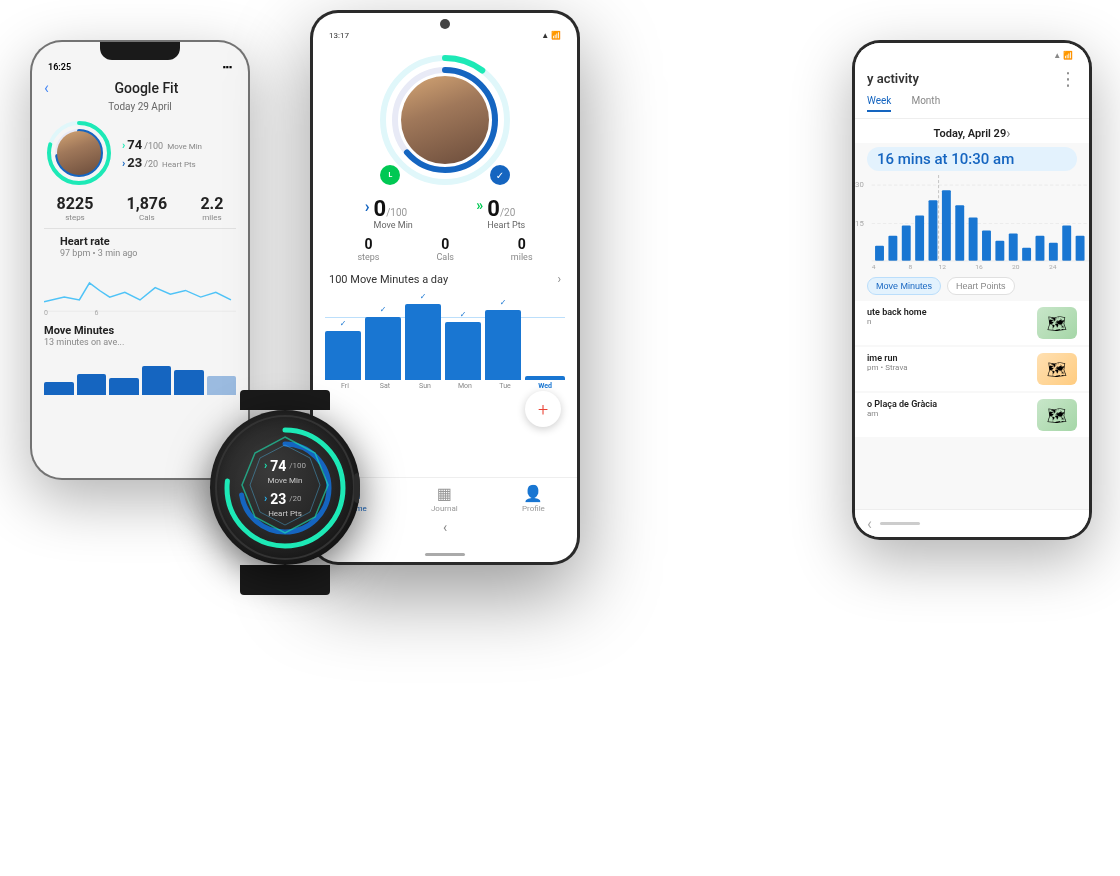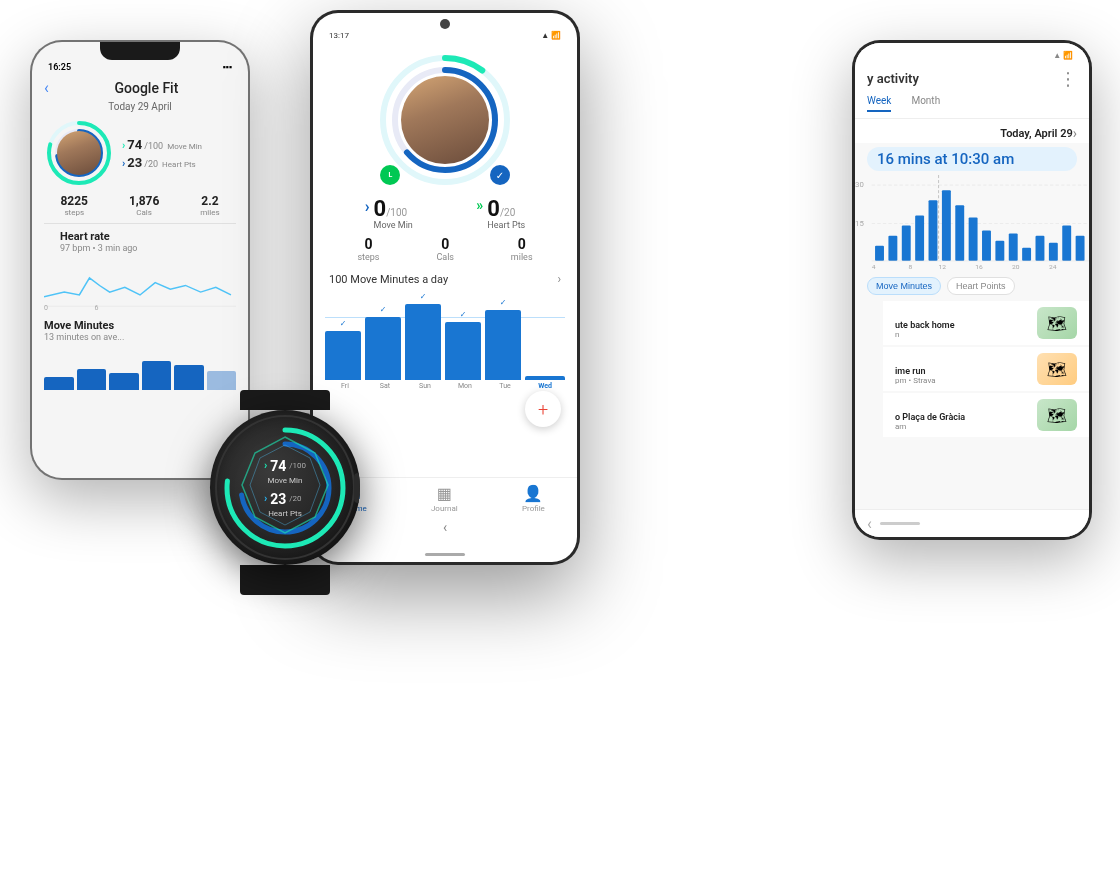"Today, April 29" .right-date-row { justify-content: flex-end -> center }
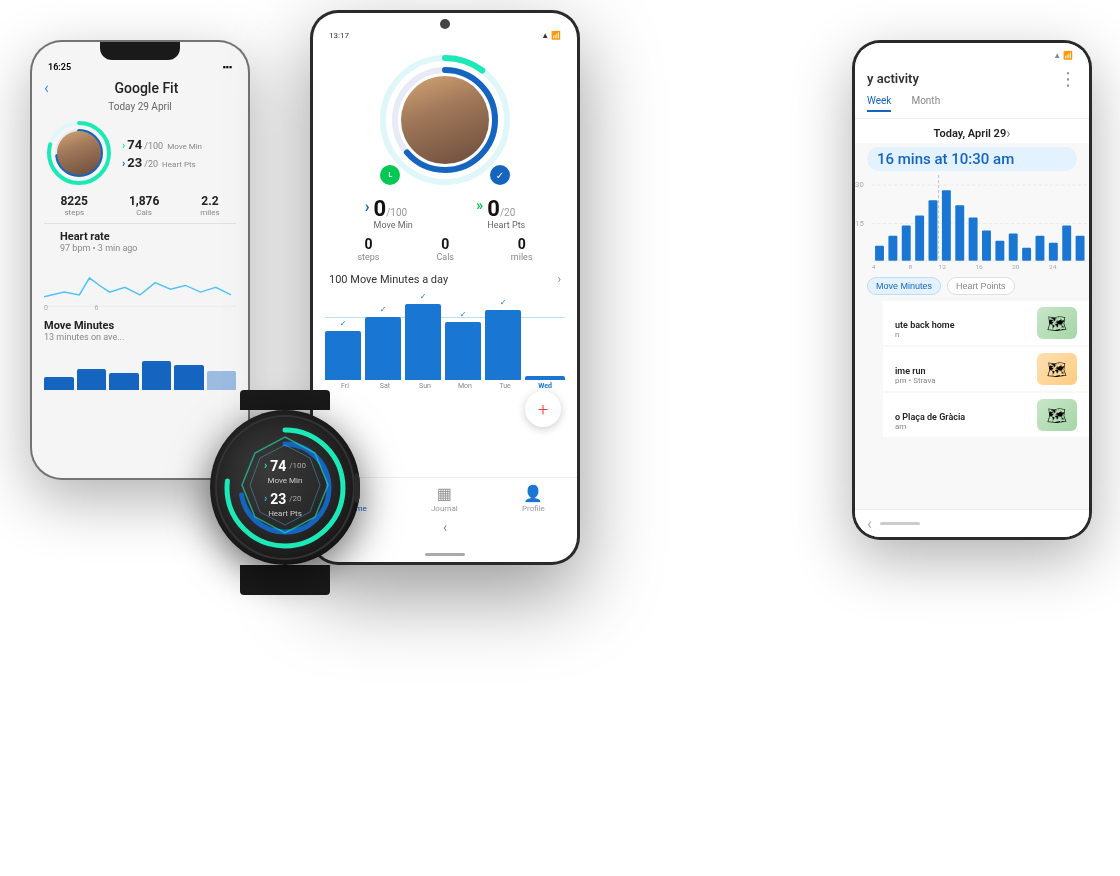"8225" .bottom-stat-val { font-size: 12px -> 16px }
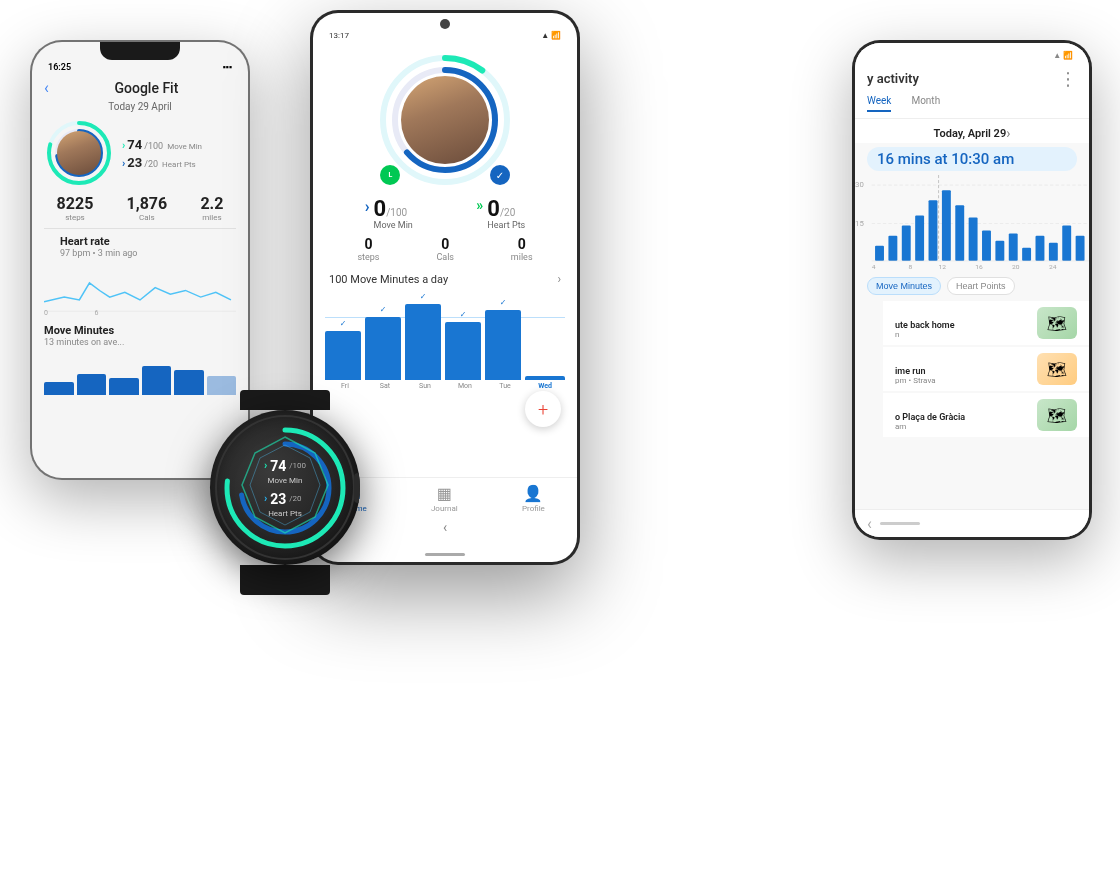"ute back home" .activity-item { align-items: flex-end -> flex-start; margin-left: 28px -> none }
